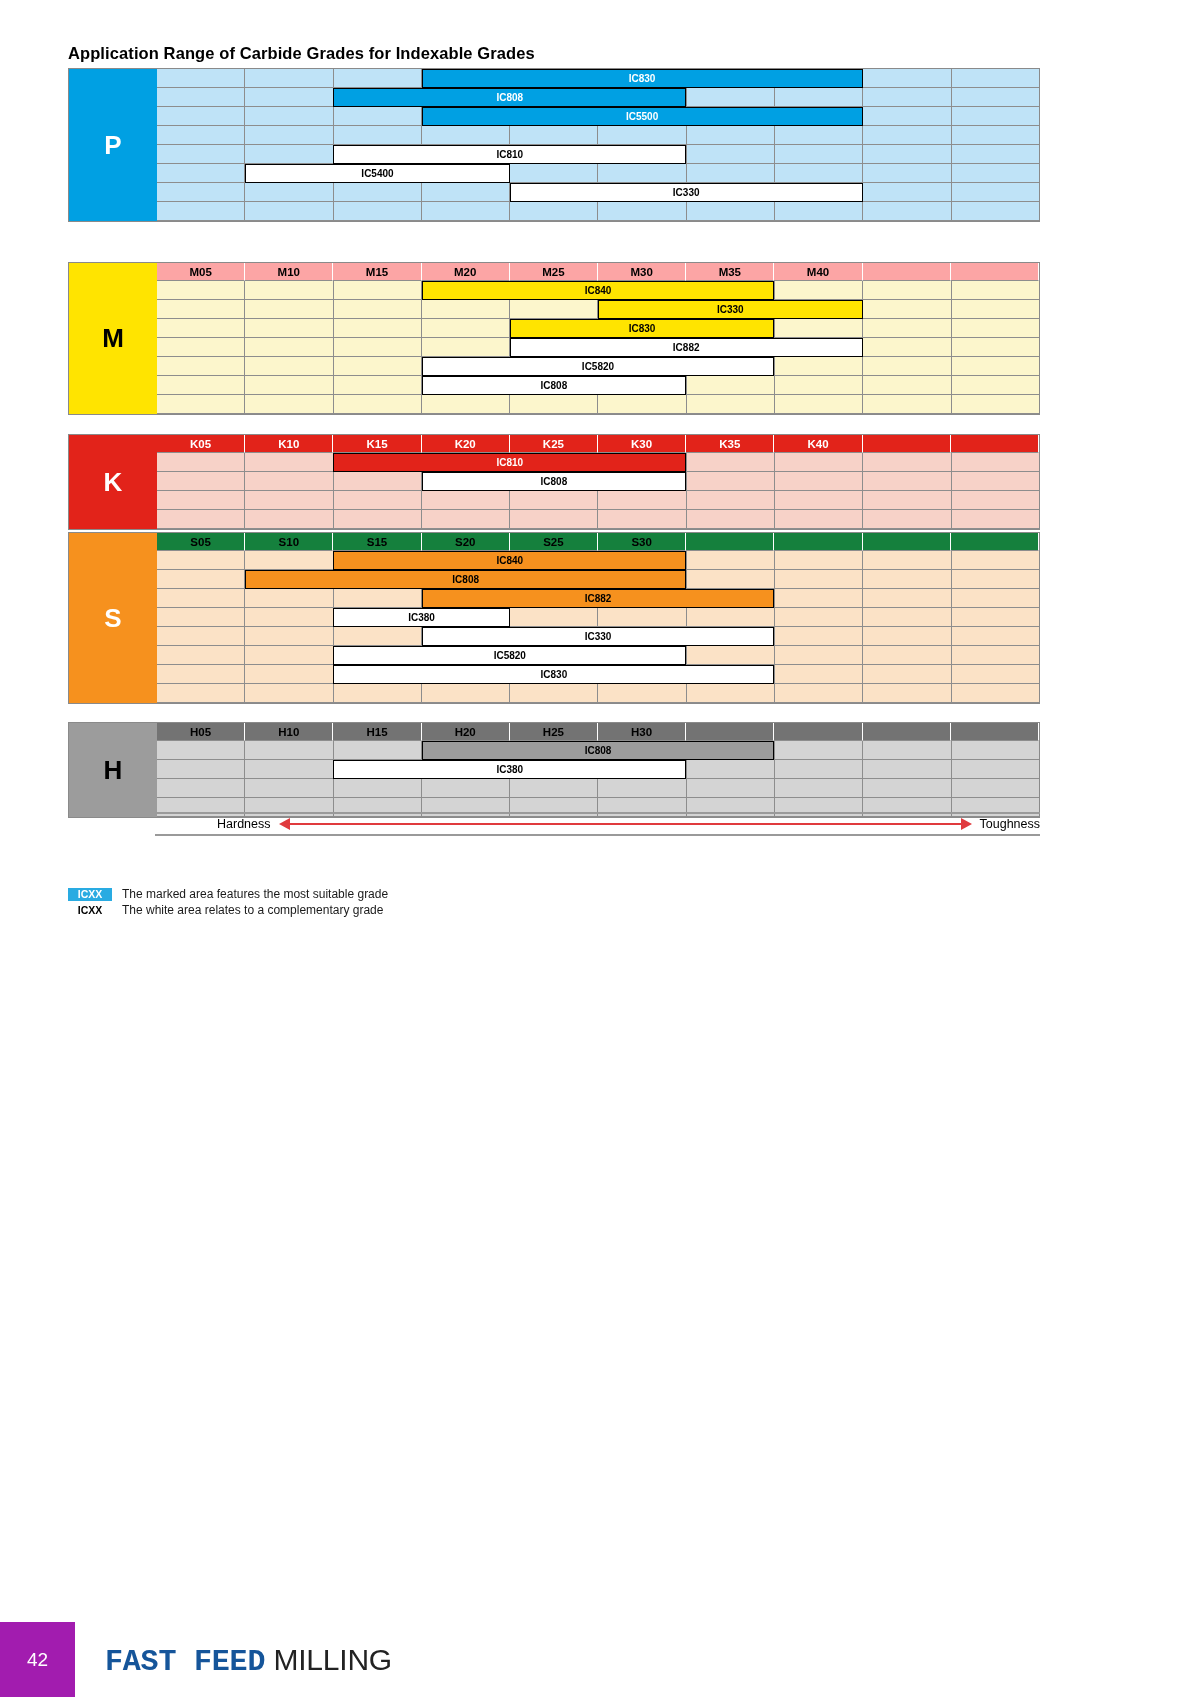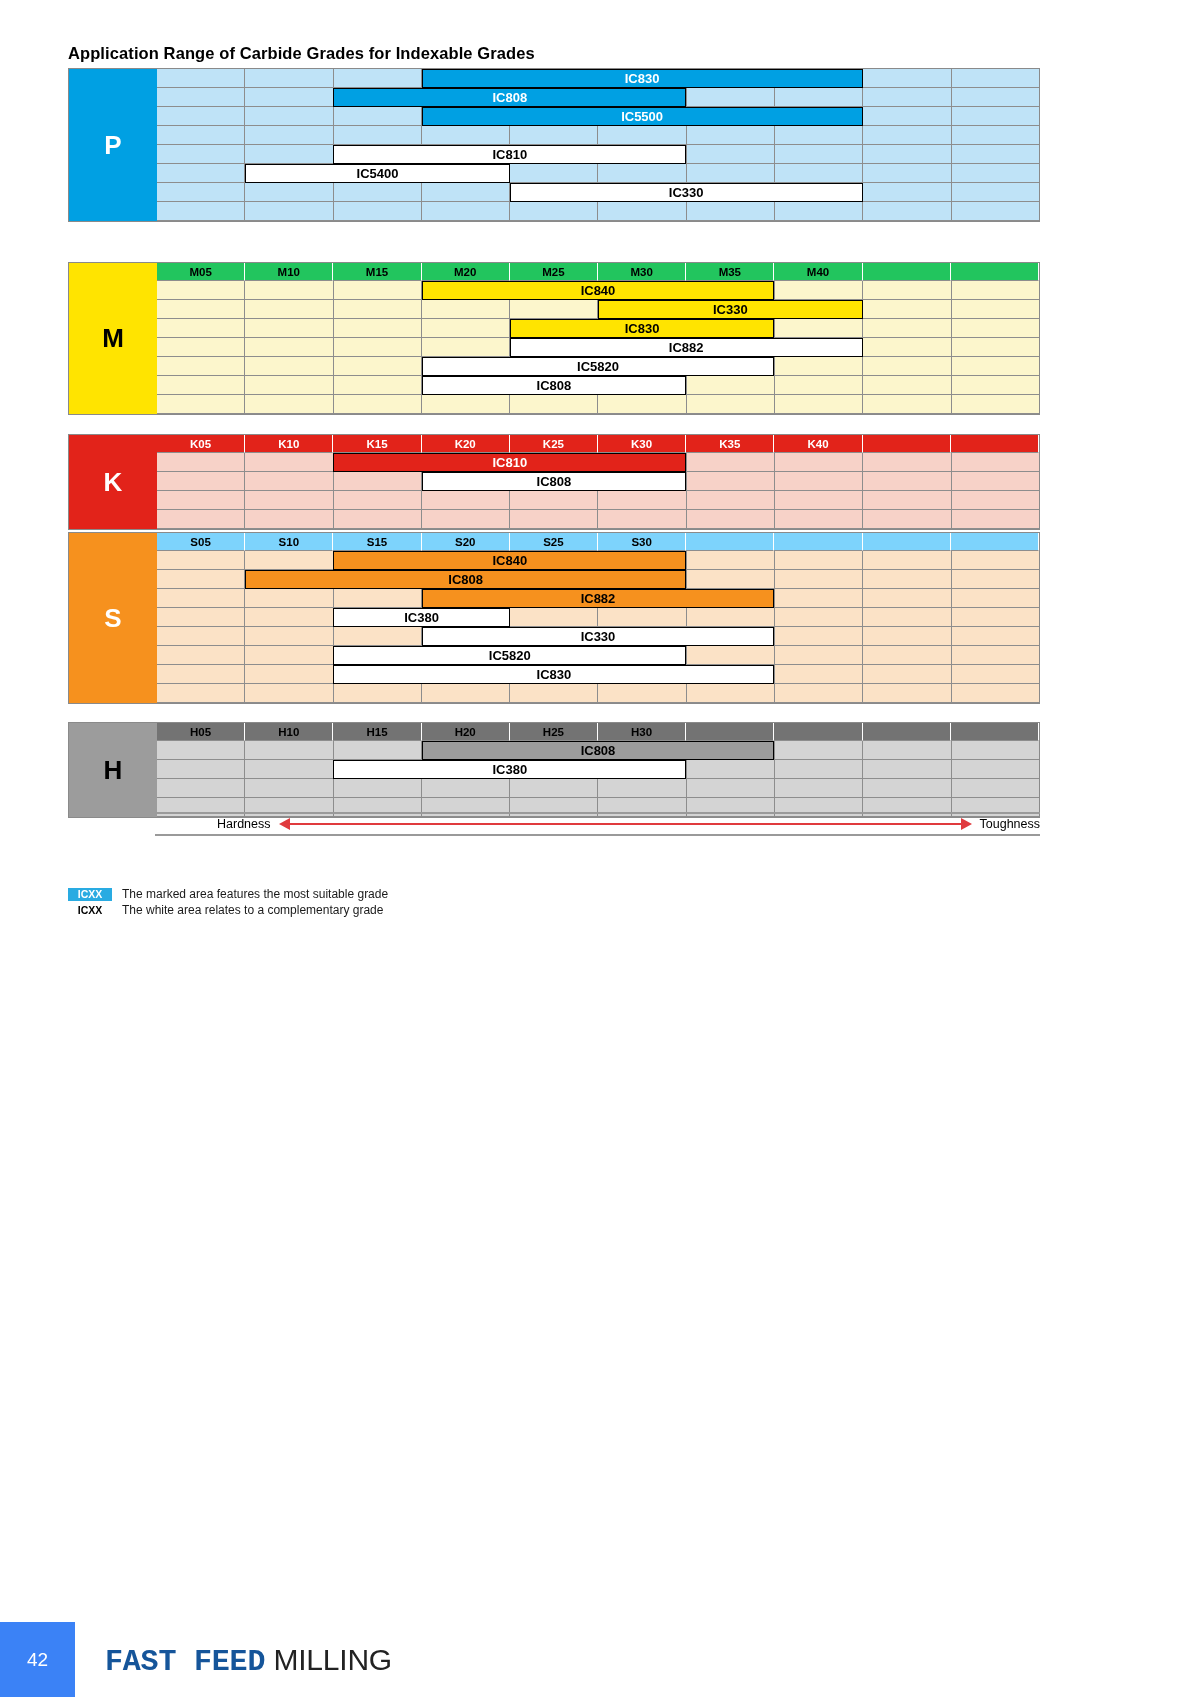"IC830" .bar { font-size: 13px -> 10px }
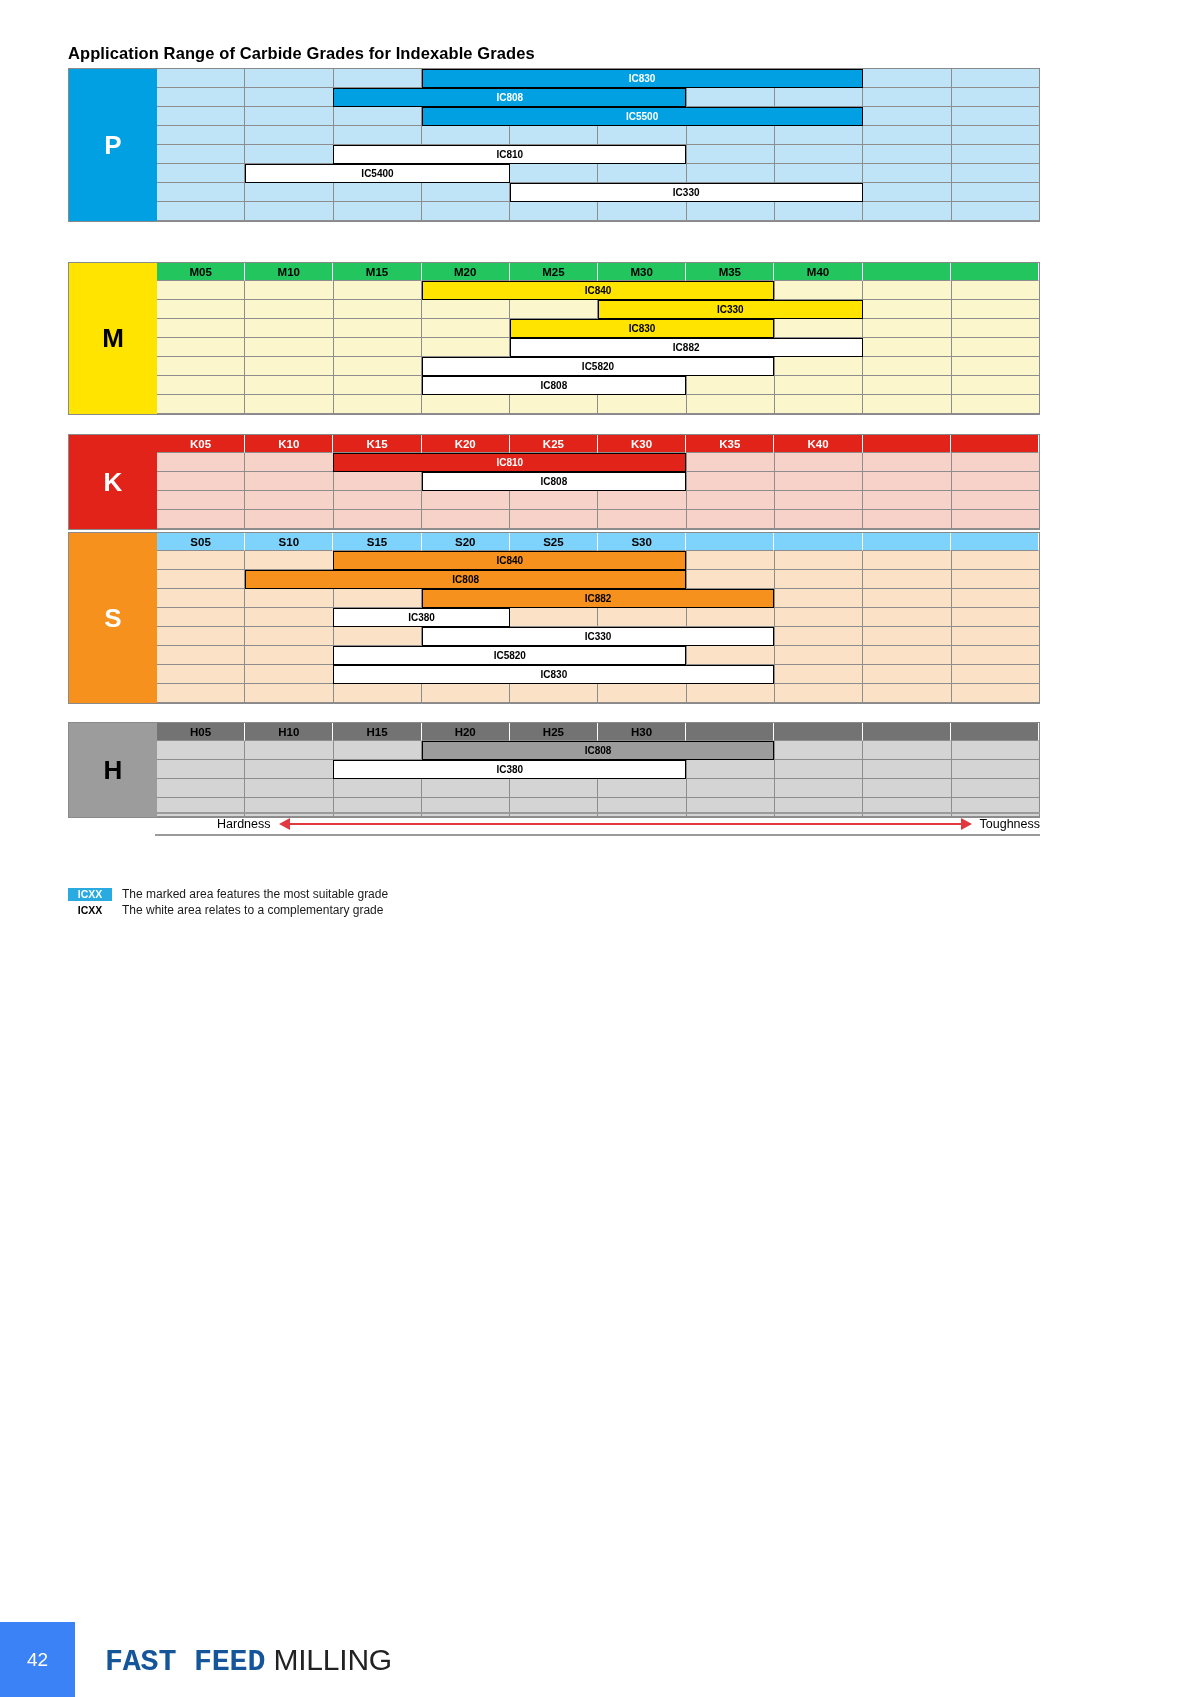"M05" div.grid-row { background: #22c55e -> #fca5a5 }
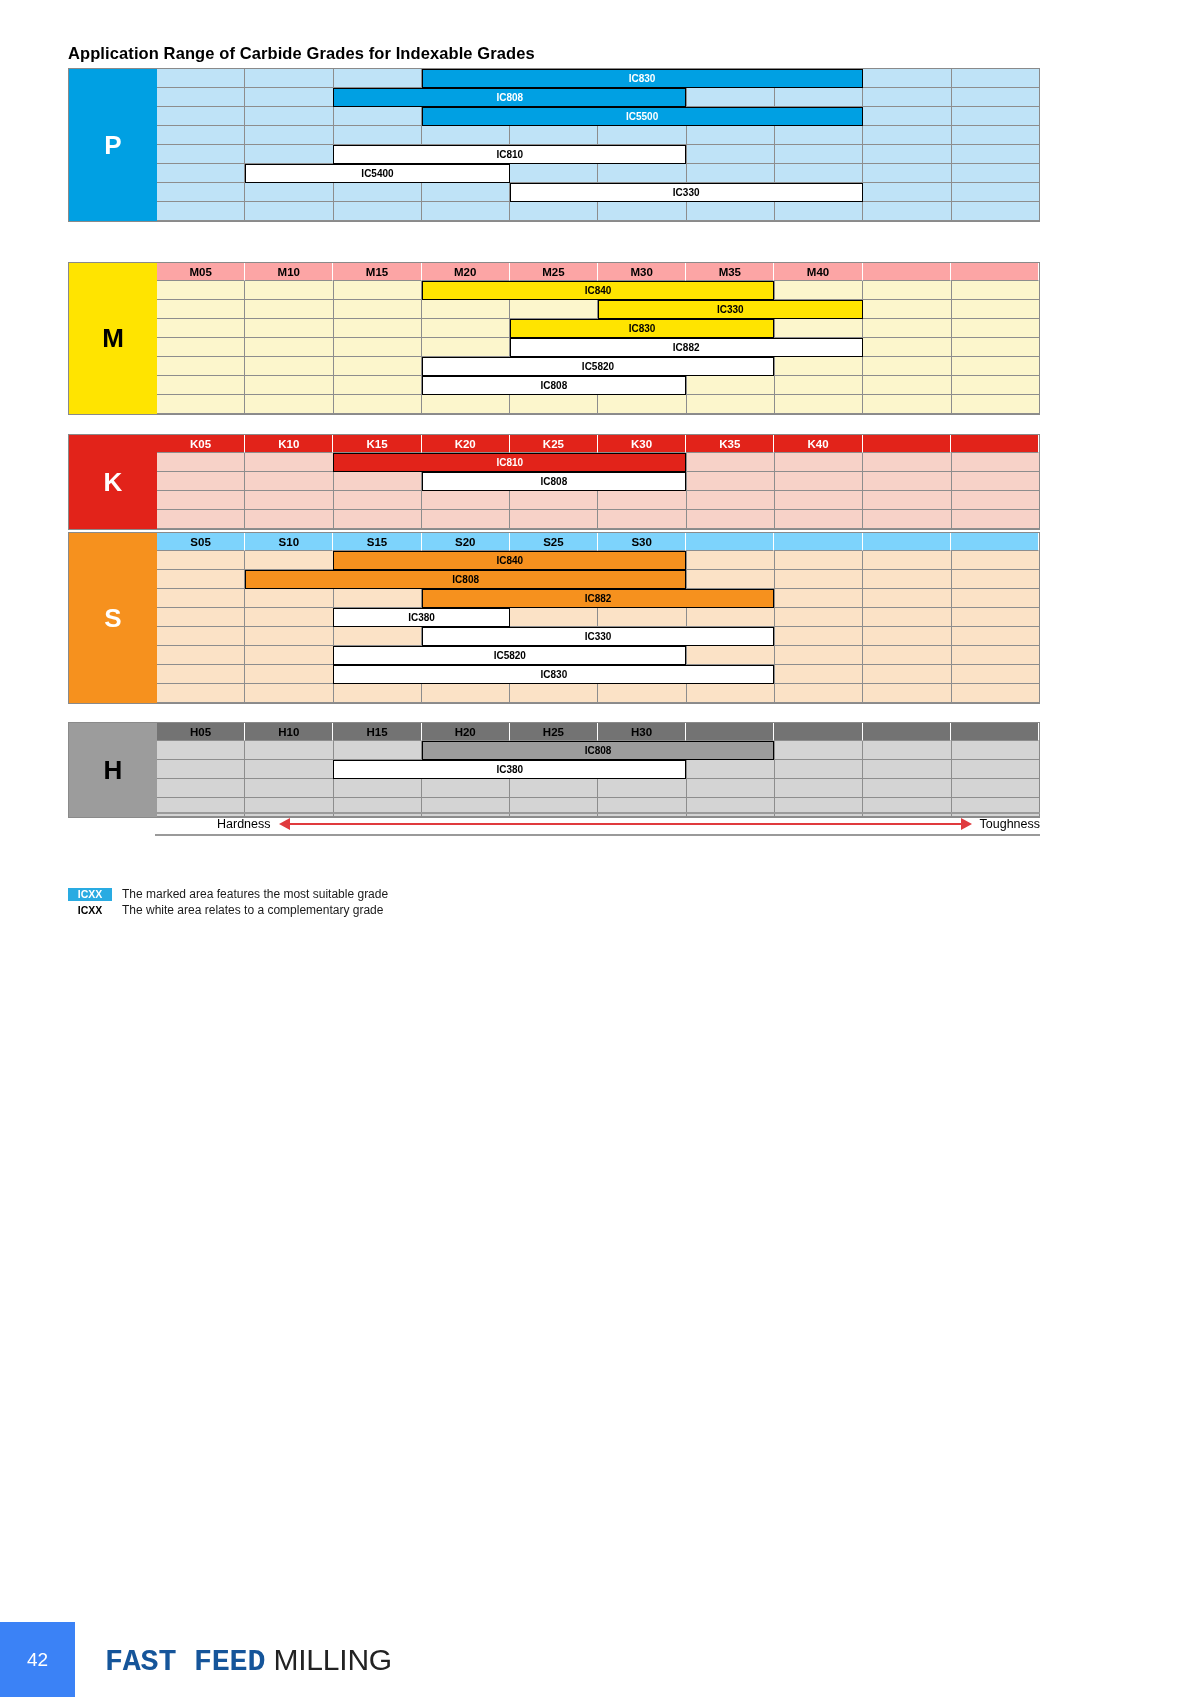"S05" div.grid-row { background: #7dd3fc -> #15803d }
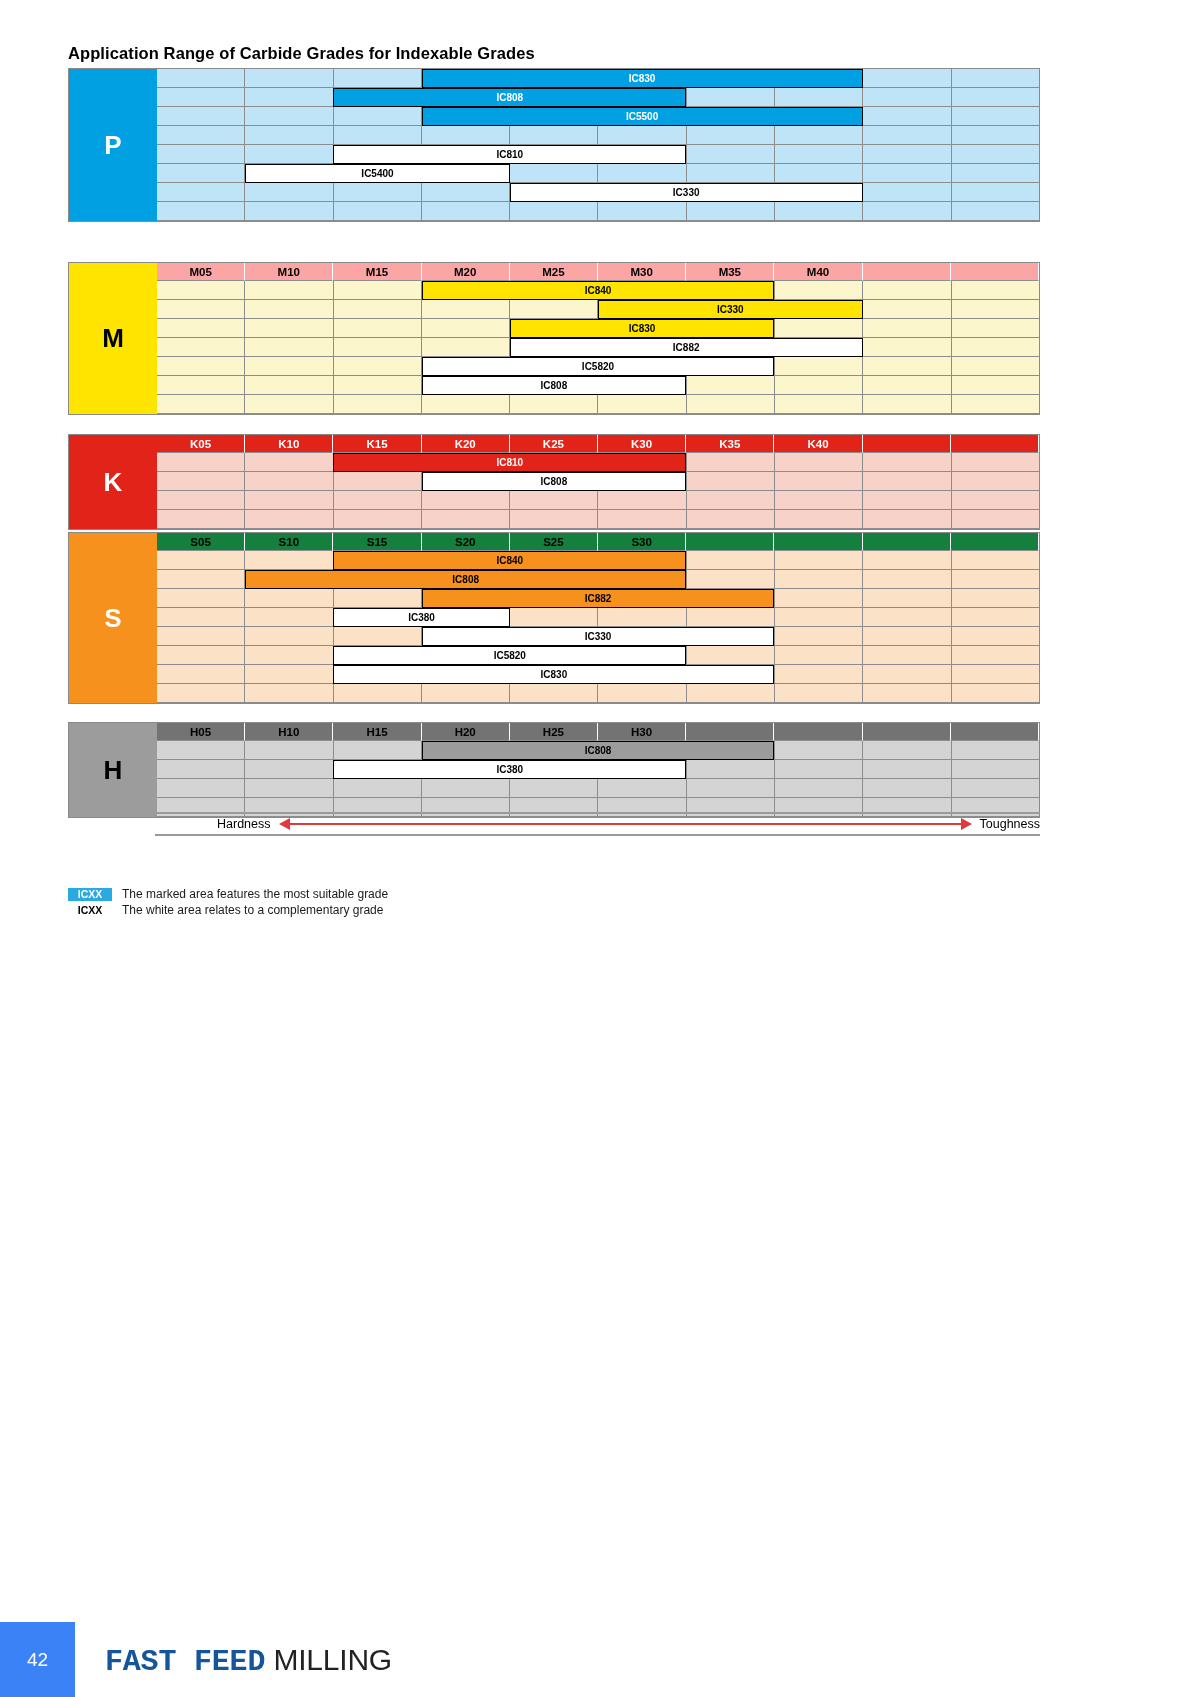"42" .footer-page { background: #3b82f6 -> #a21caf }
